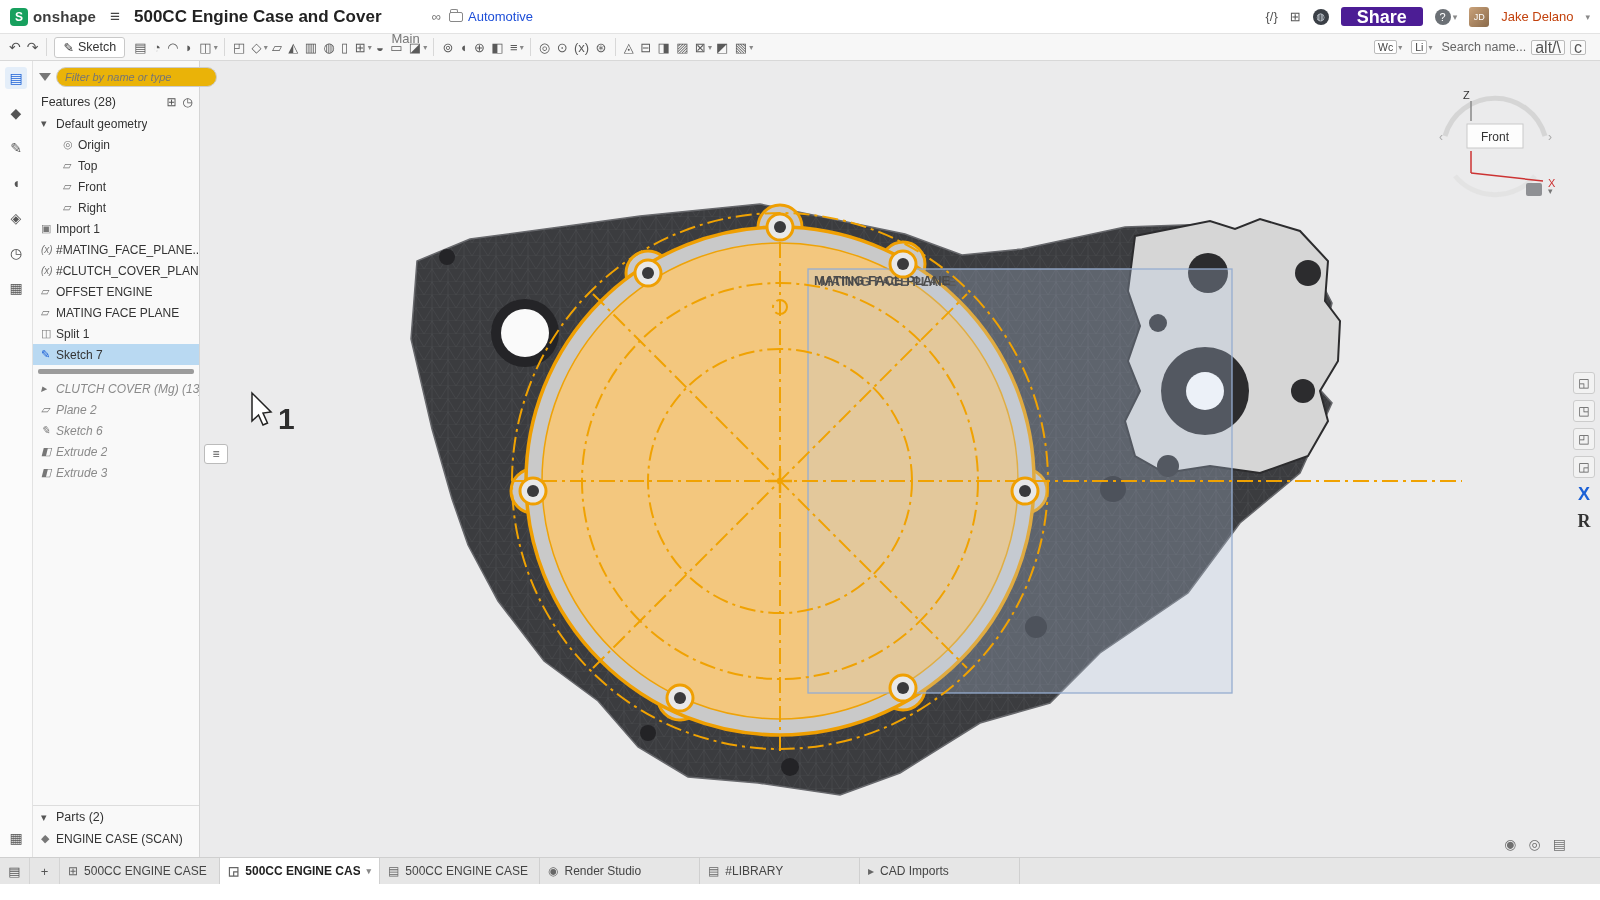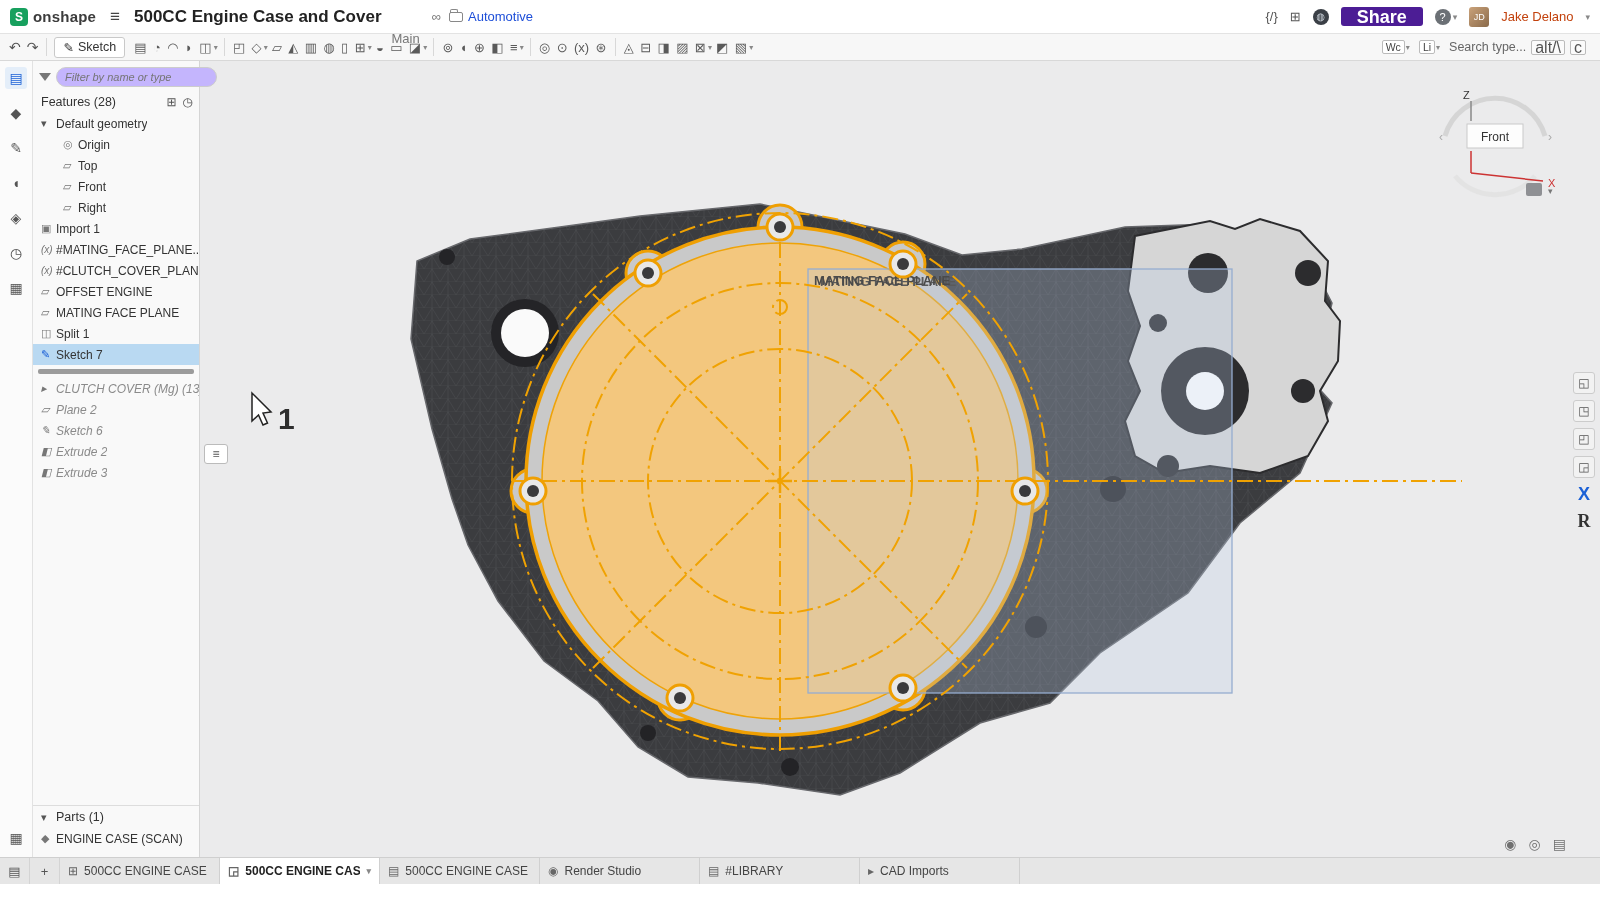"Search type..." span { text: type -> name }
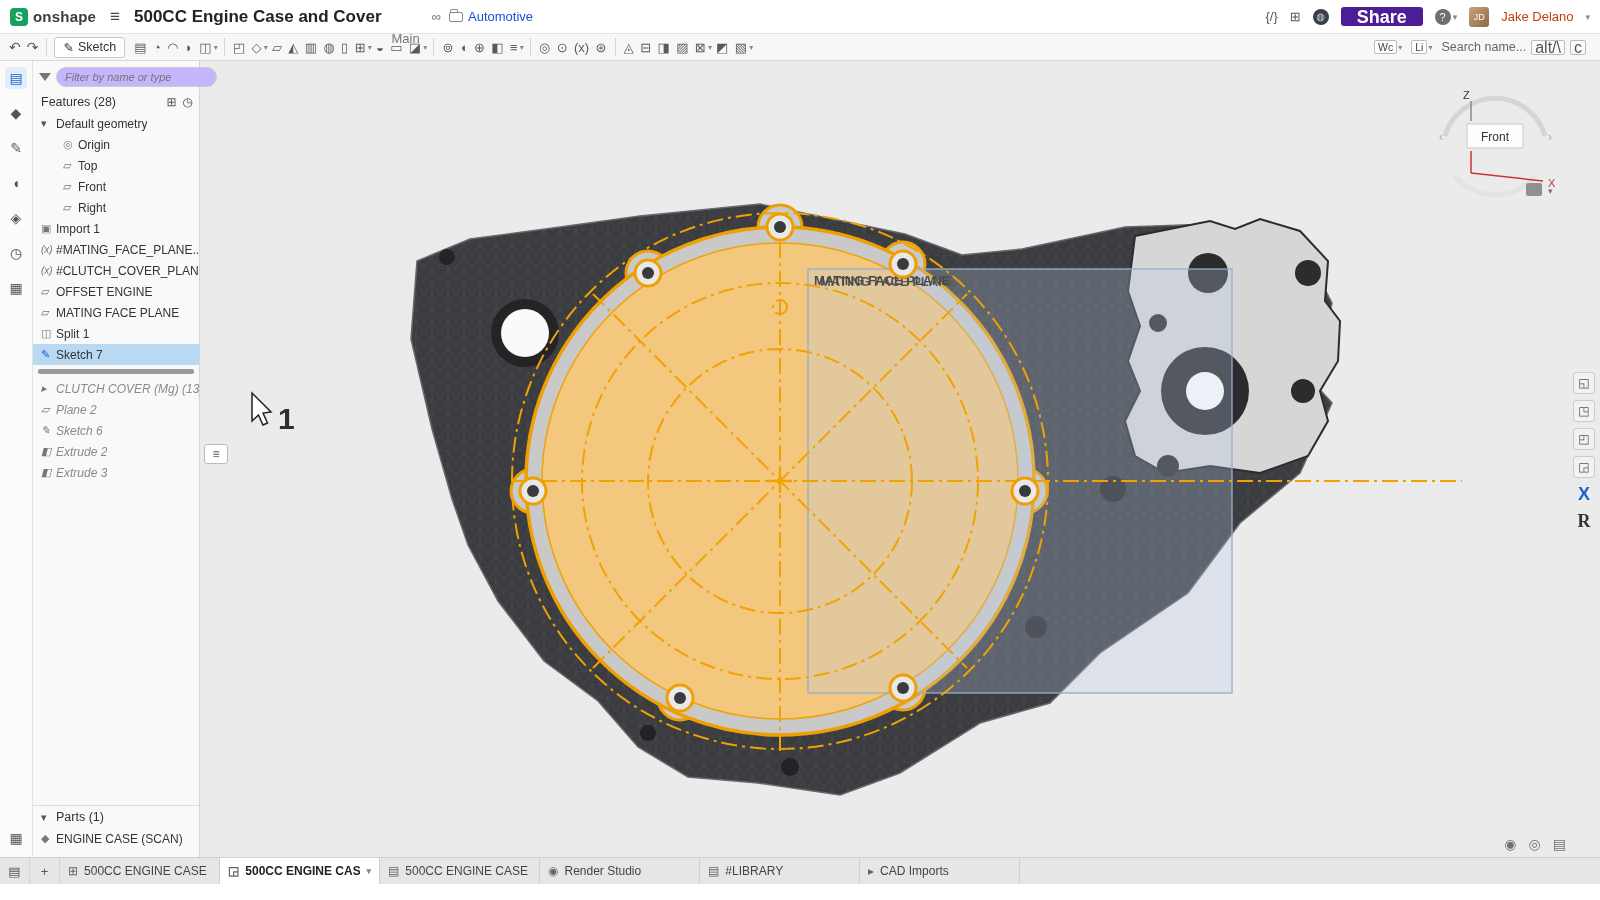"Filter by name or type" .filter-input { background: #c4b5fd -> #eab308 }
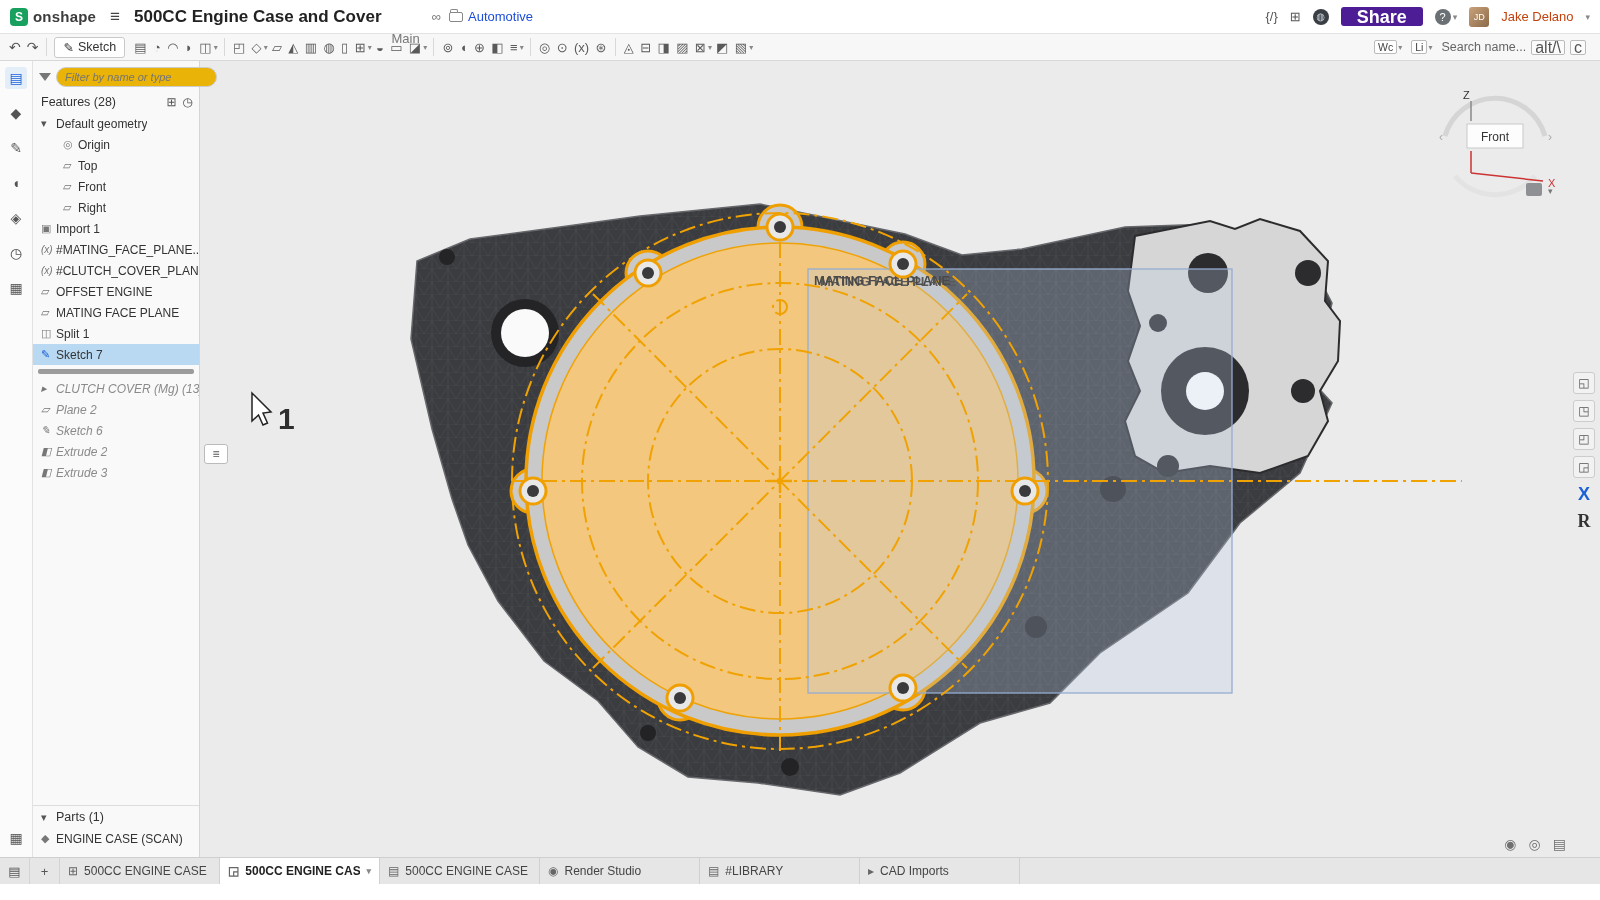"Parts (1)" span { text: 1 -> 2 }
